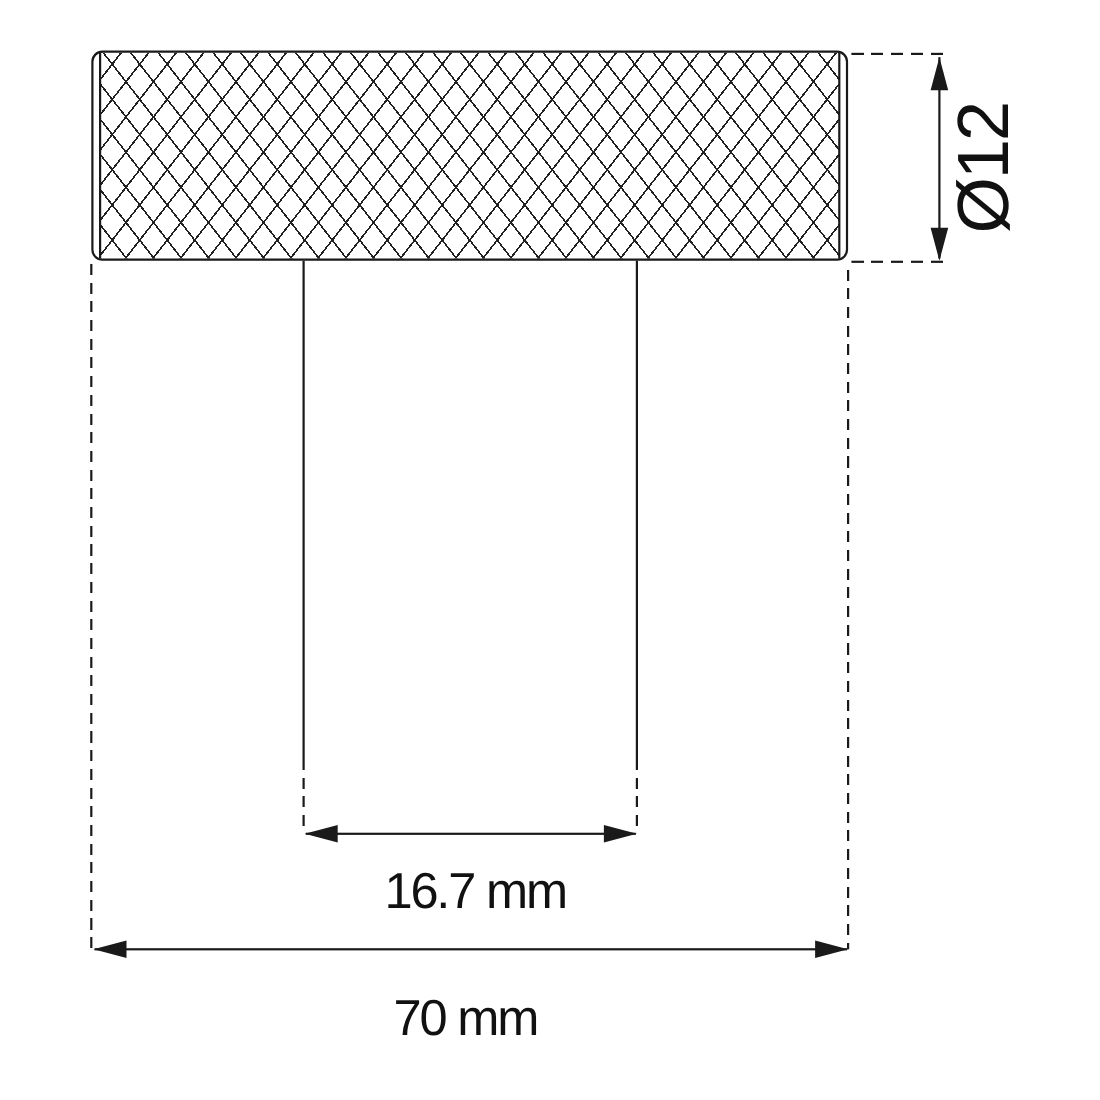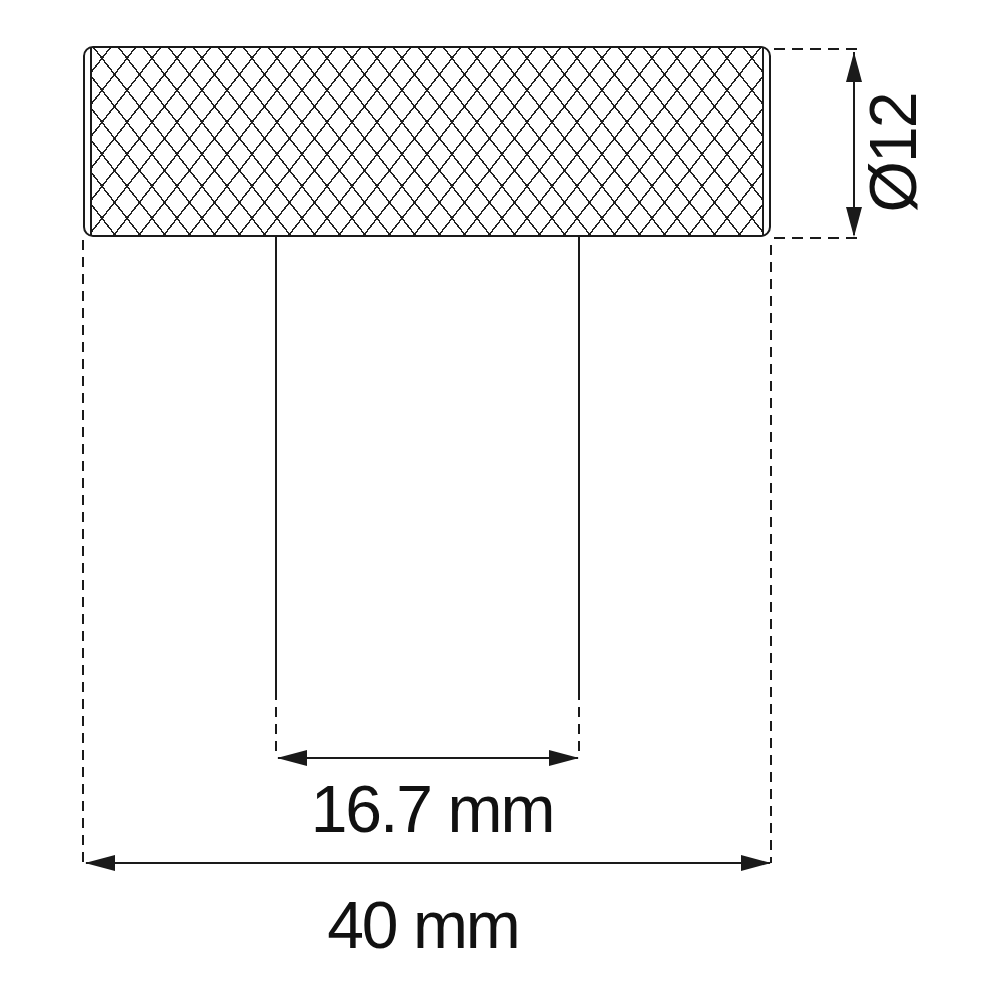"16.7 mm" .dim-label { font-size: 66px -> 46px }
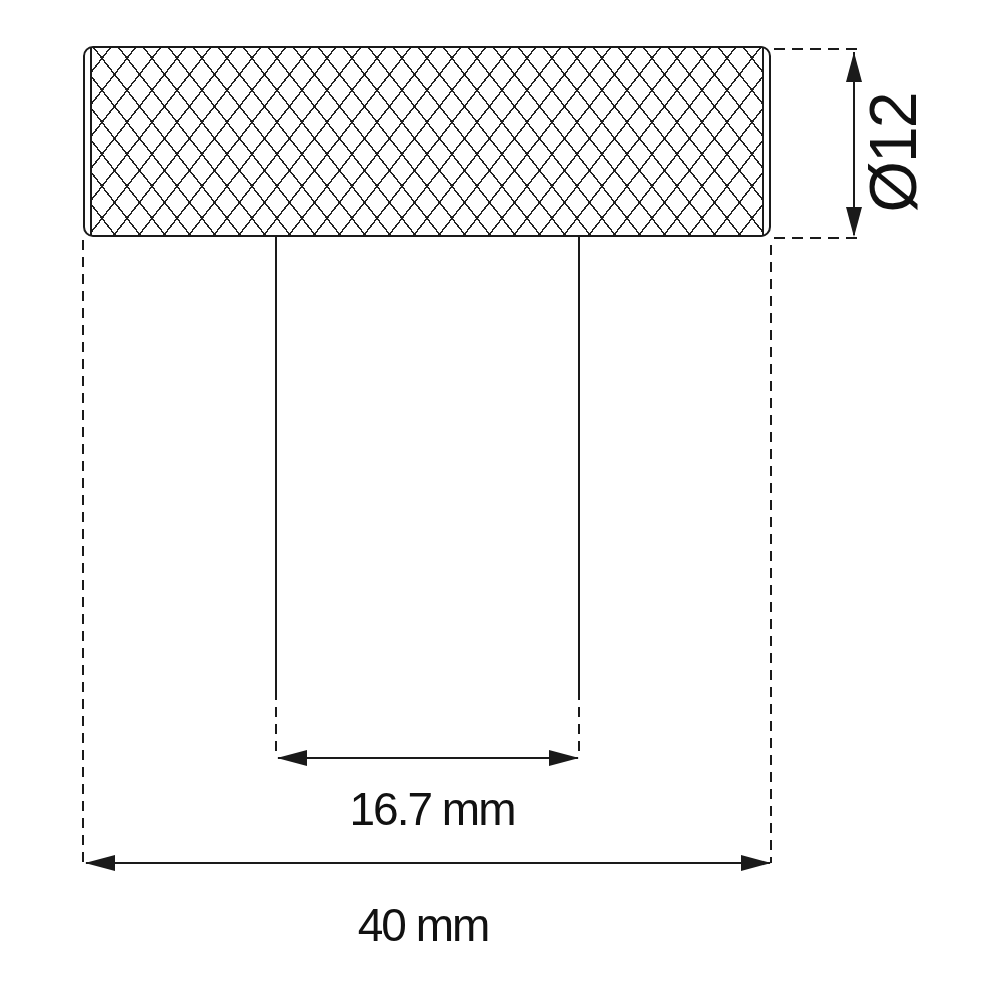"40 mm" div.dim-label { text: 40 -> 70 }
